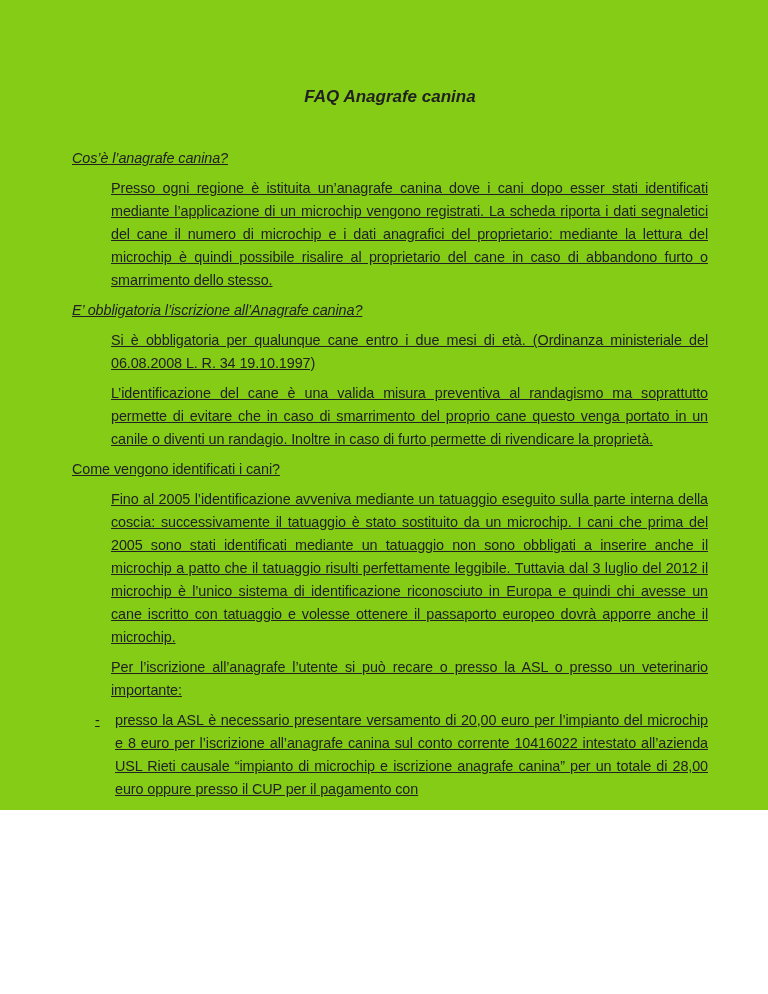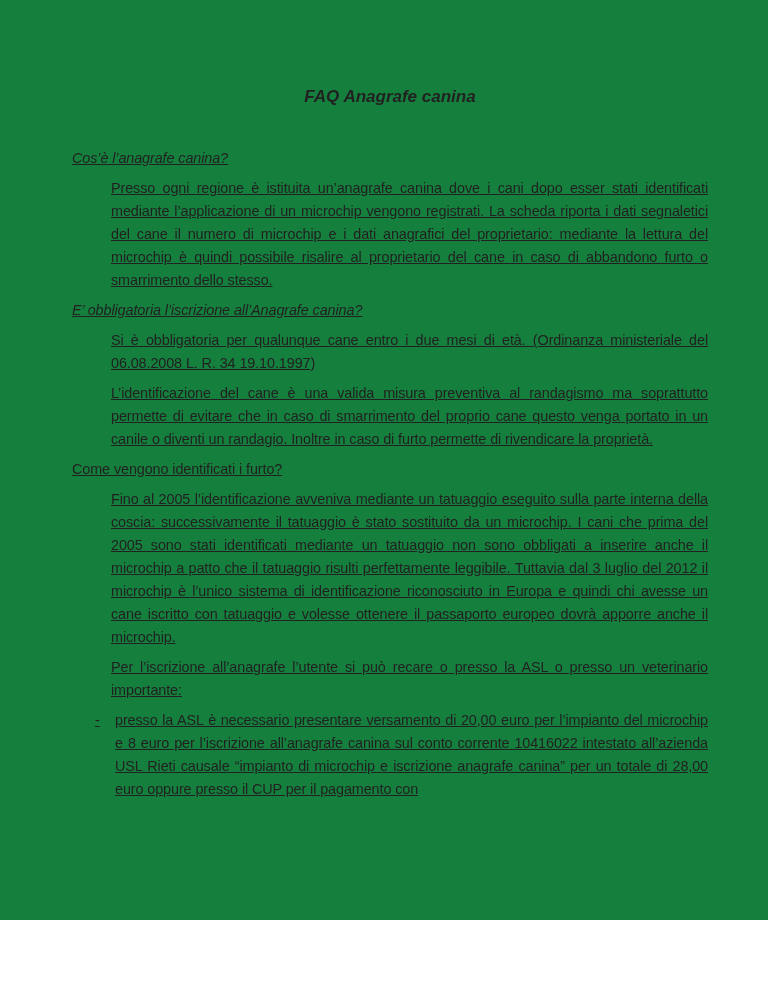"FAQ Anagrafe canina" .page { background: #15803d -> #84cc16; height: 920px -> 810px }
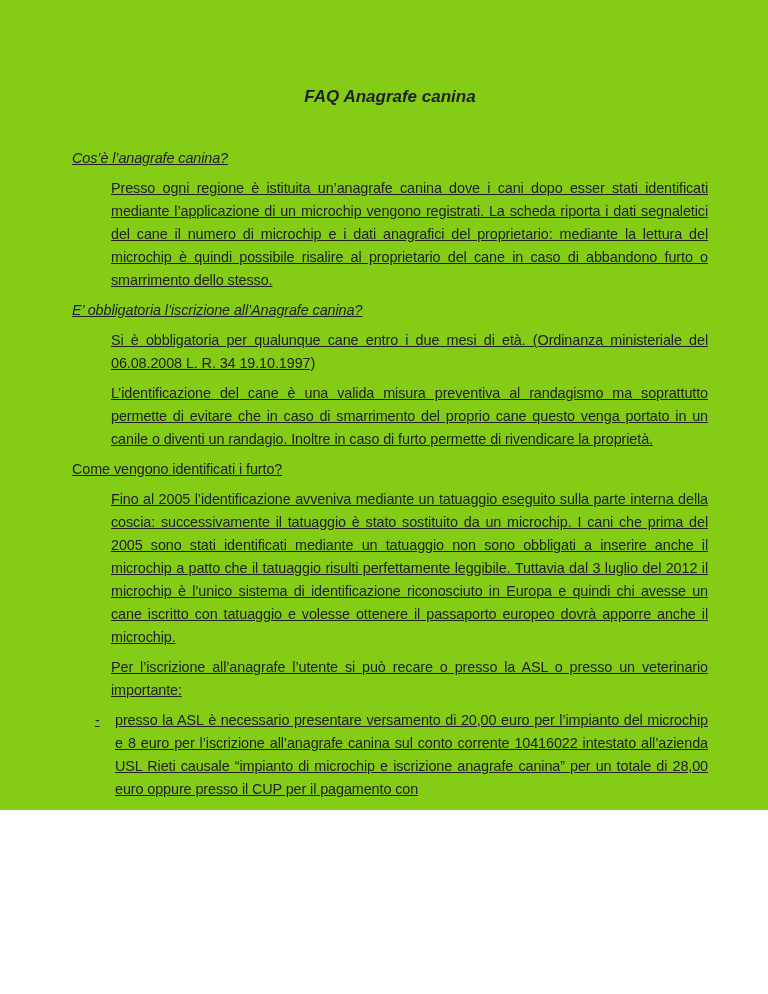"Come vengono identificati i furto?" p.q { text: furto -> cani }
